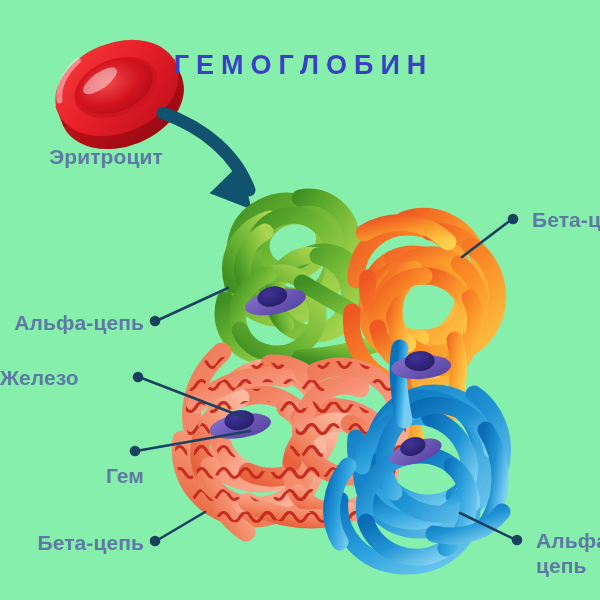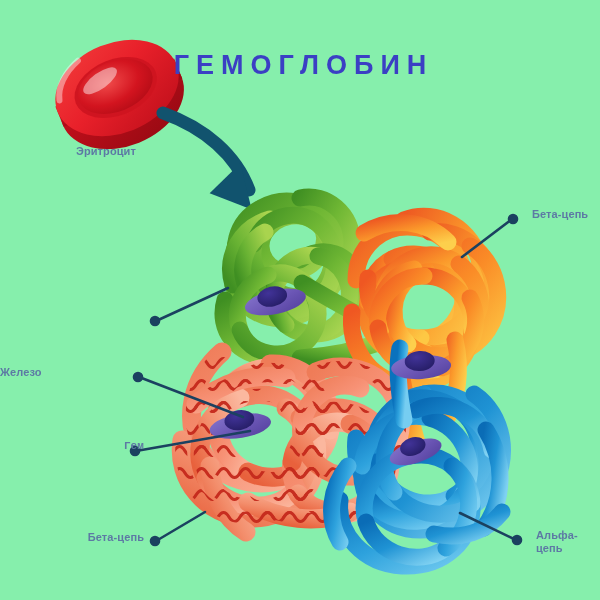"Эритроцит" .label { font-size: 11px -> 21px }
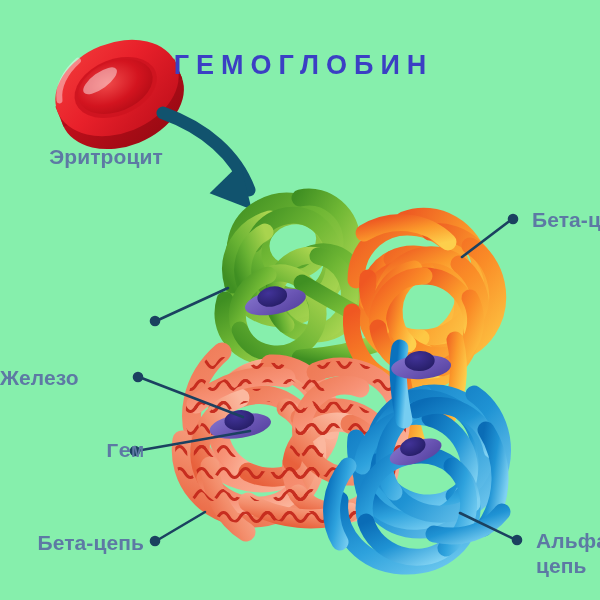"Альфа-цепь" div.label { html: none -> <div>Альфа-цепь</div> }
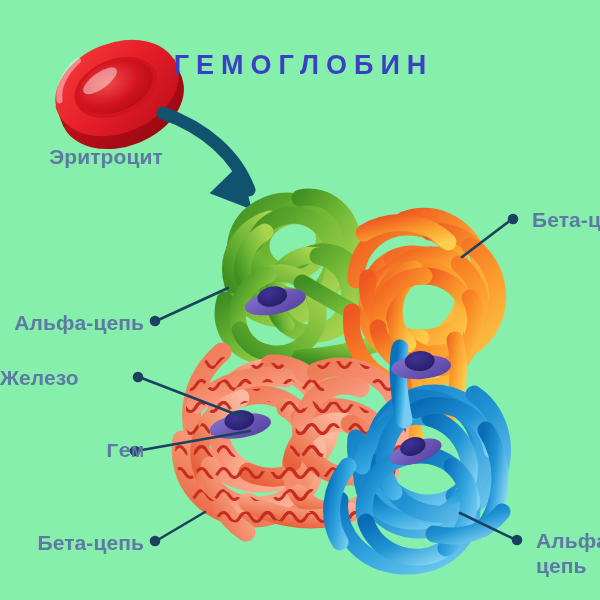"Гем" .lbl-heme { font-family: Liberation Mono, monospace -> none; top: 440px -> 464px }
